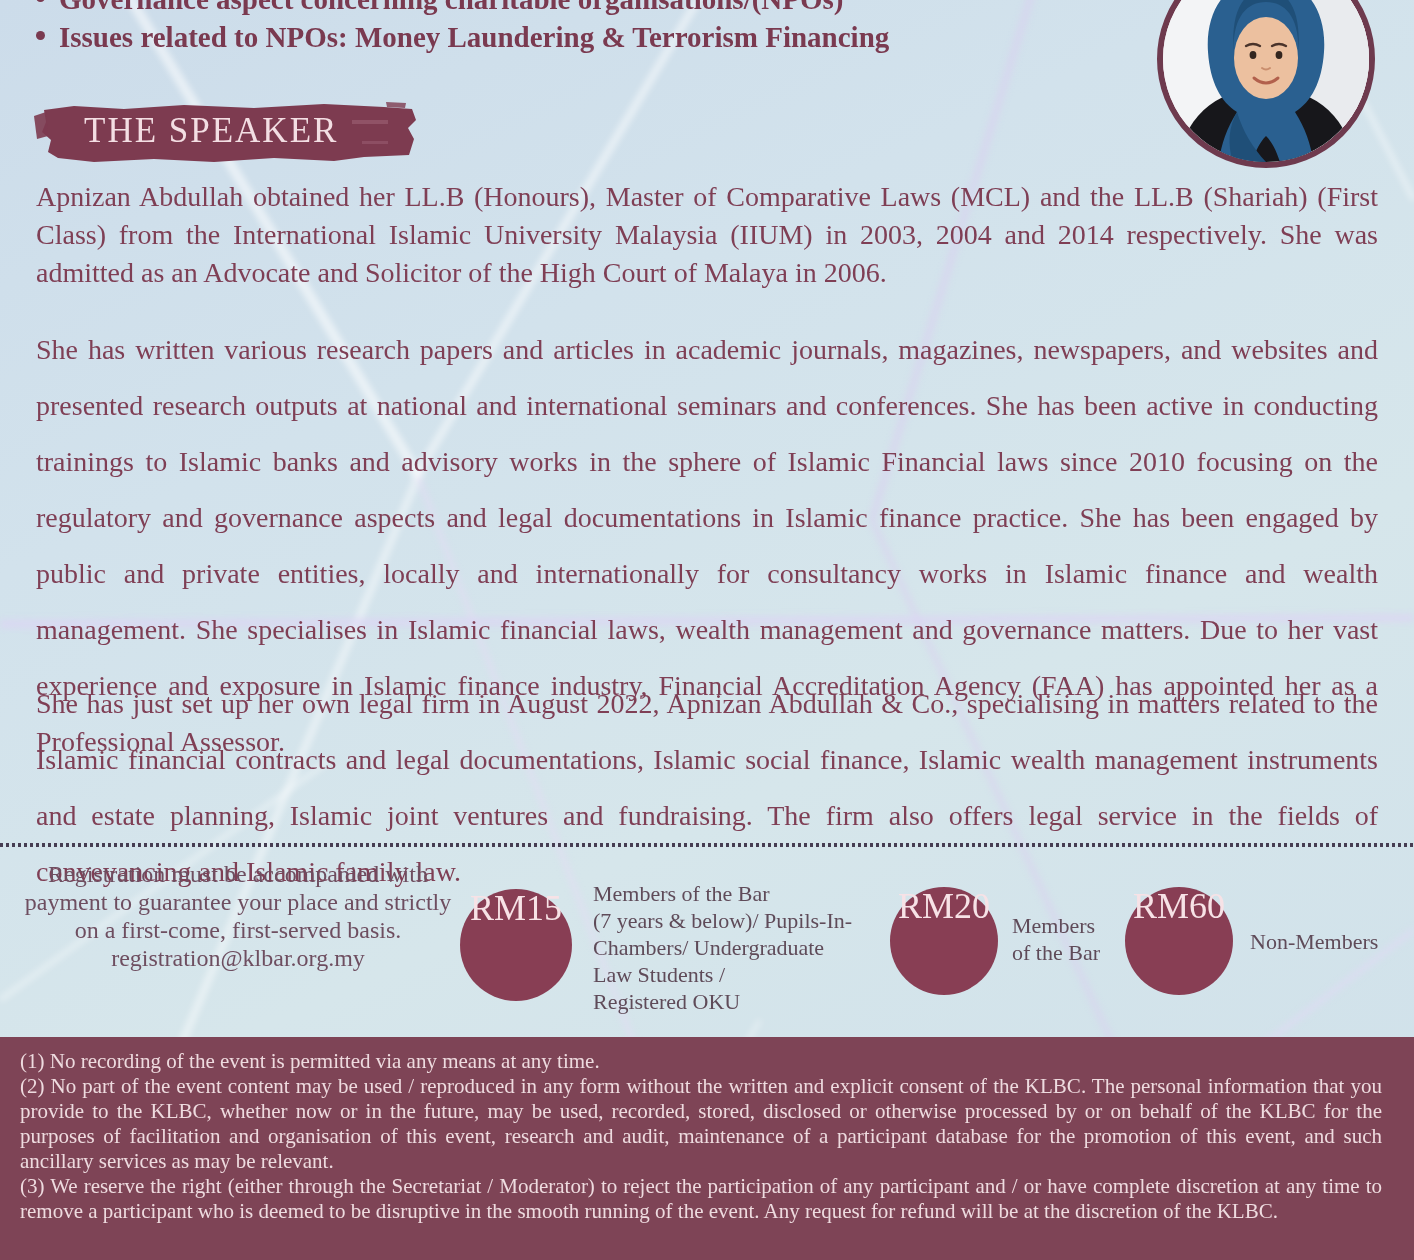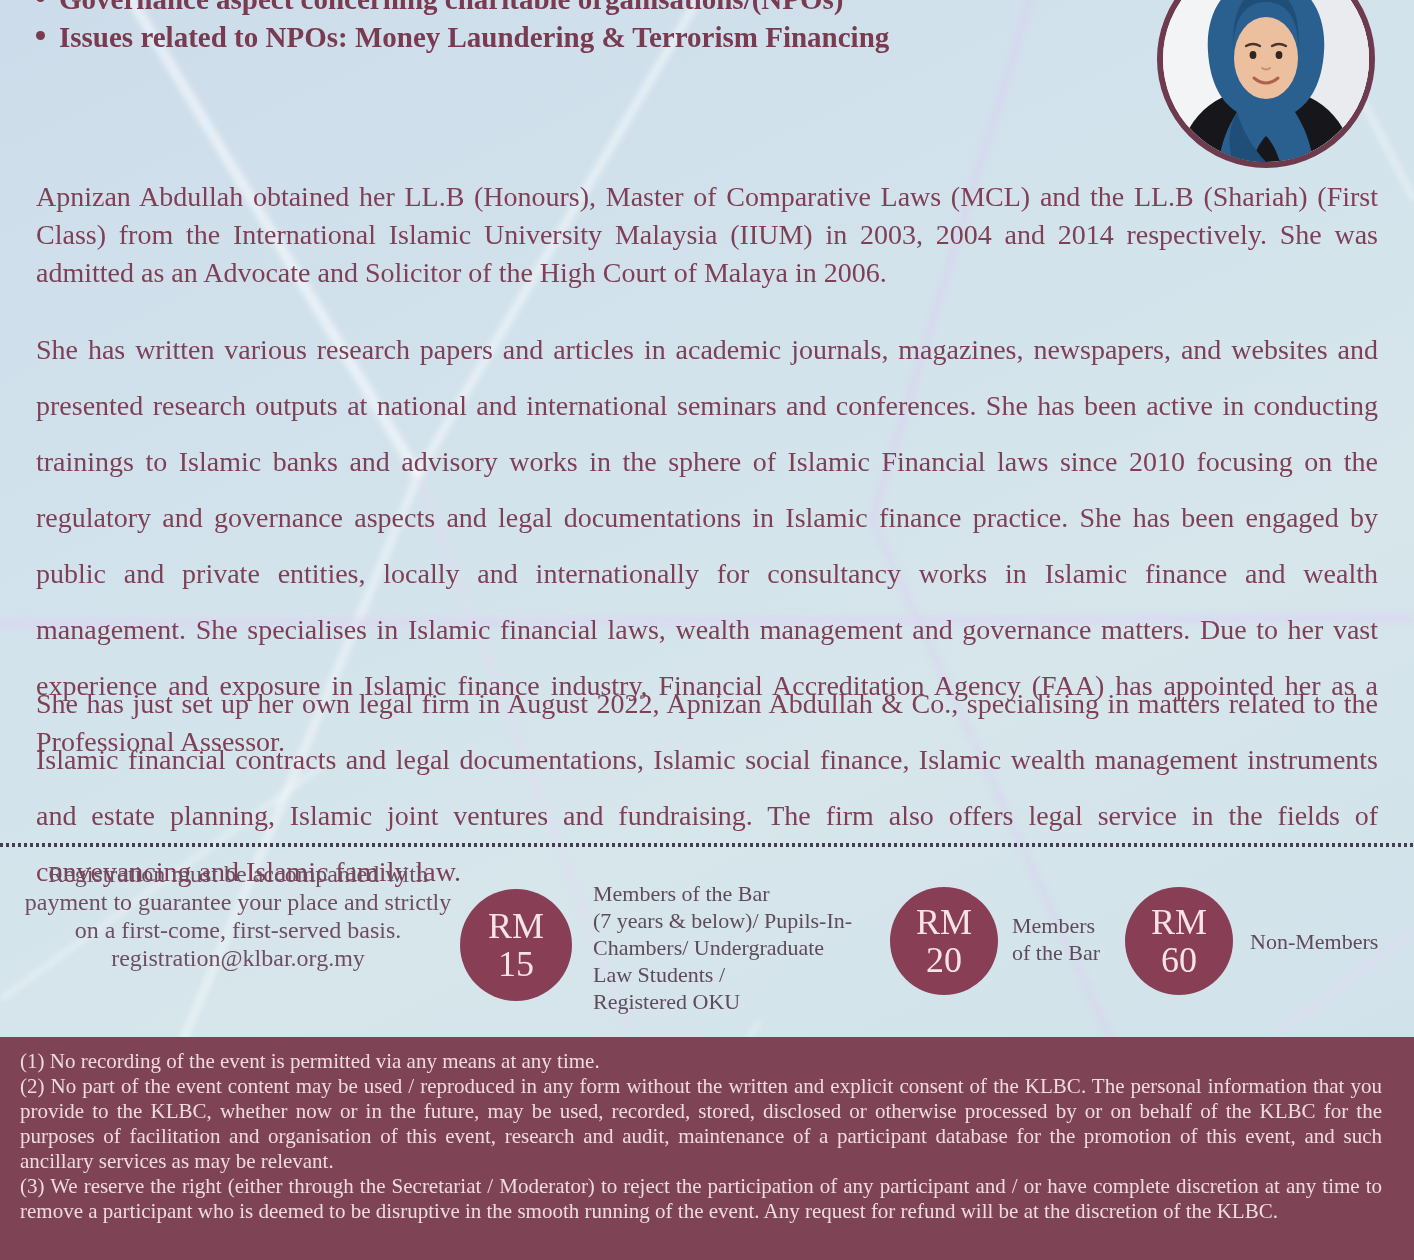"THE SPEAKER" div.banner { html: none -> <div> <svg> <path></path> <path></path> <path></path> <rect></rect> <rect></rect> </svg> <span>THE SPEAKER</span> </div> }
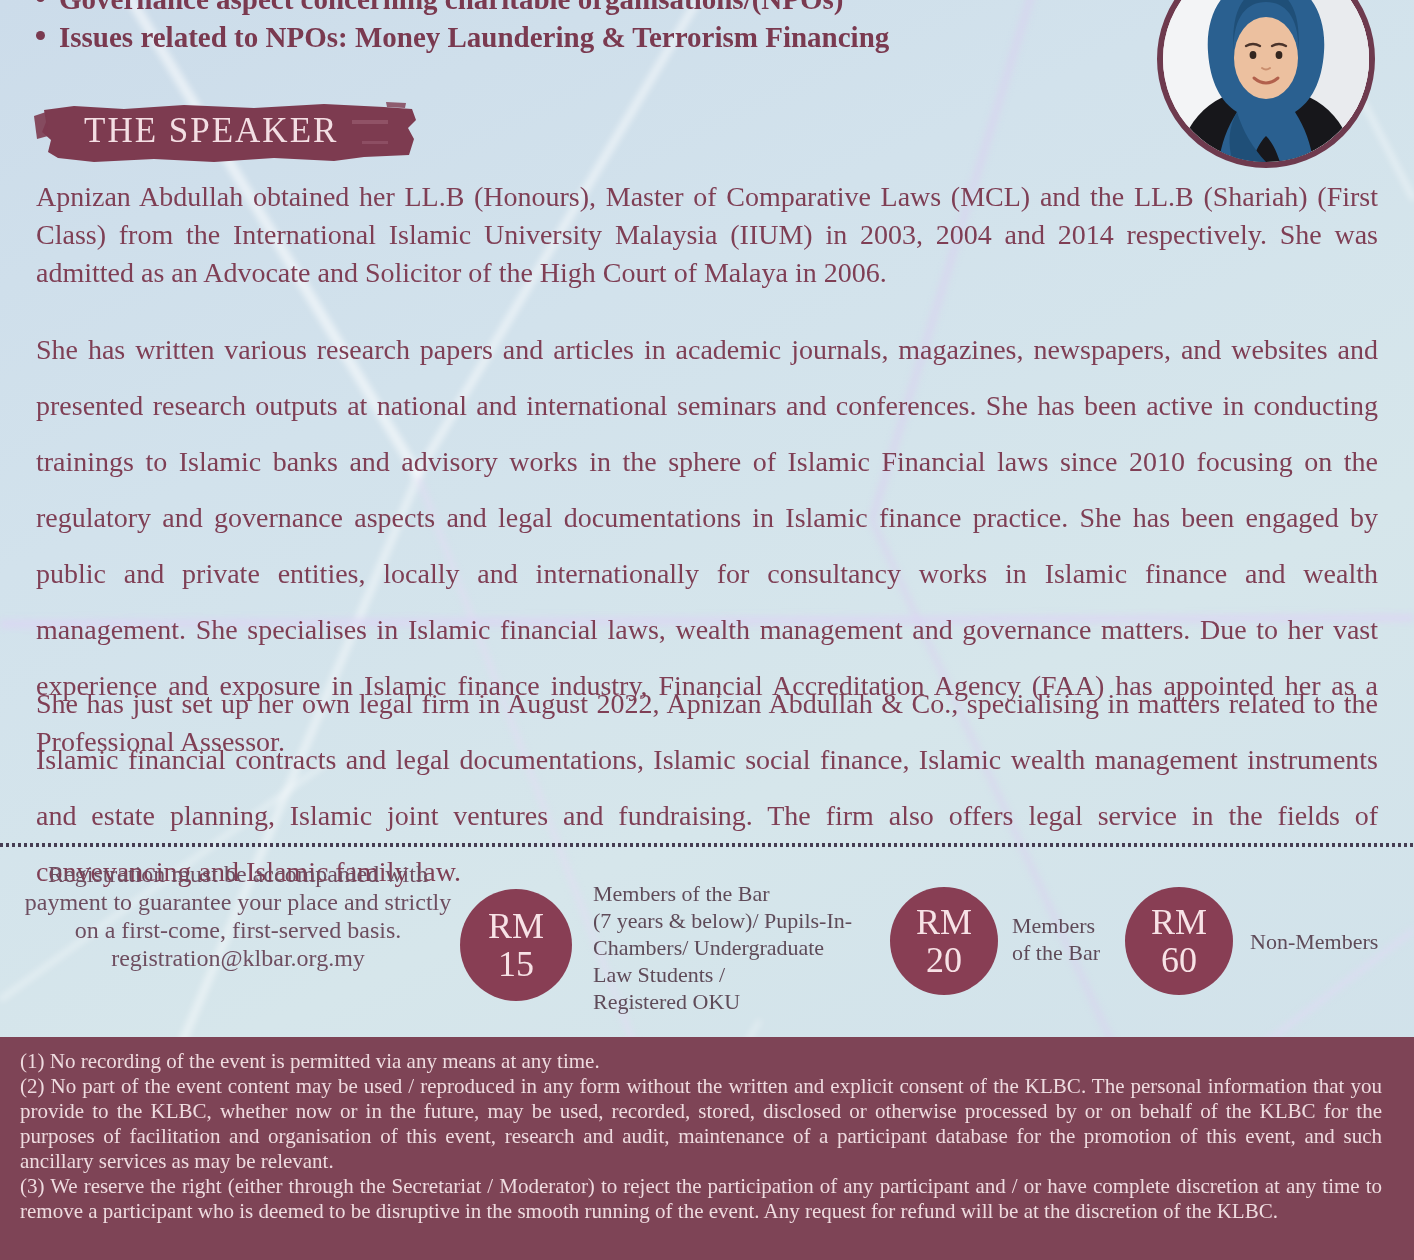"RM" .price-circle { align-items: center -> flex-start; flex-direction: column -> row }
